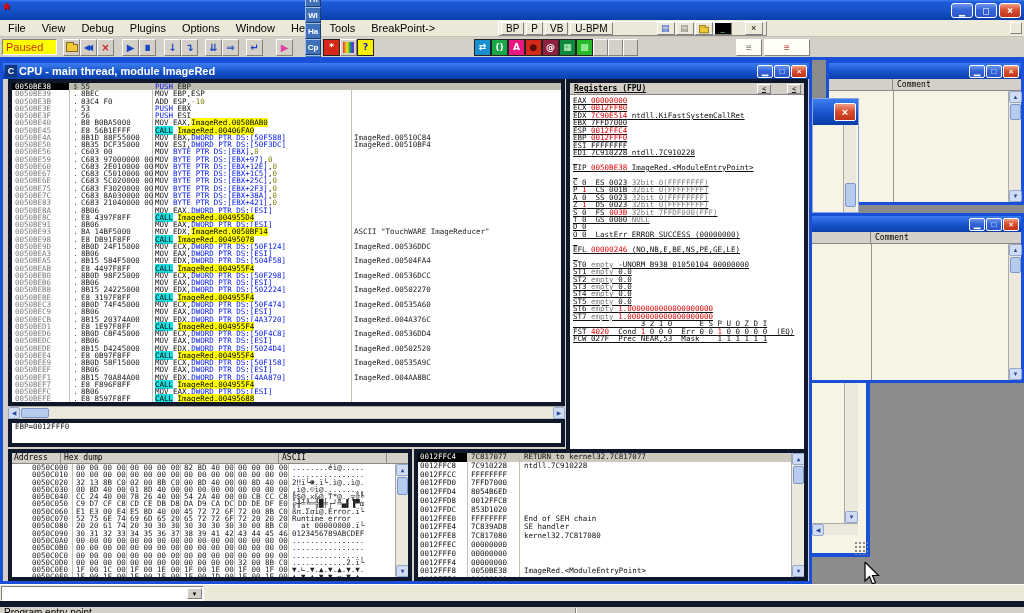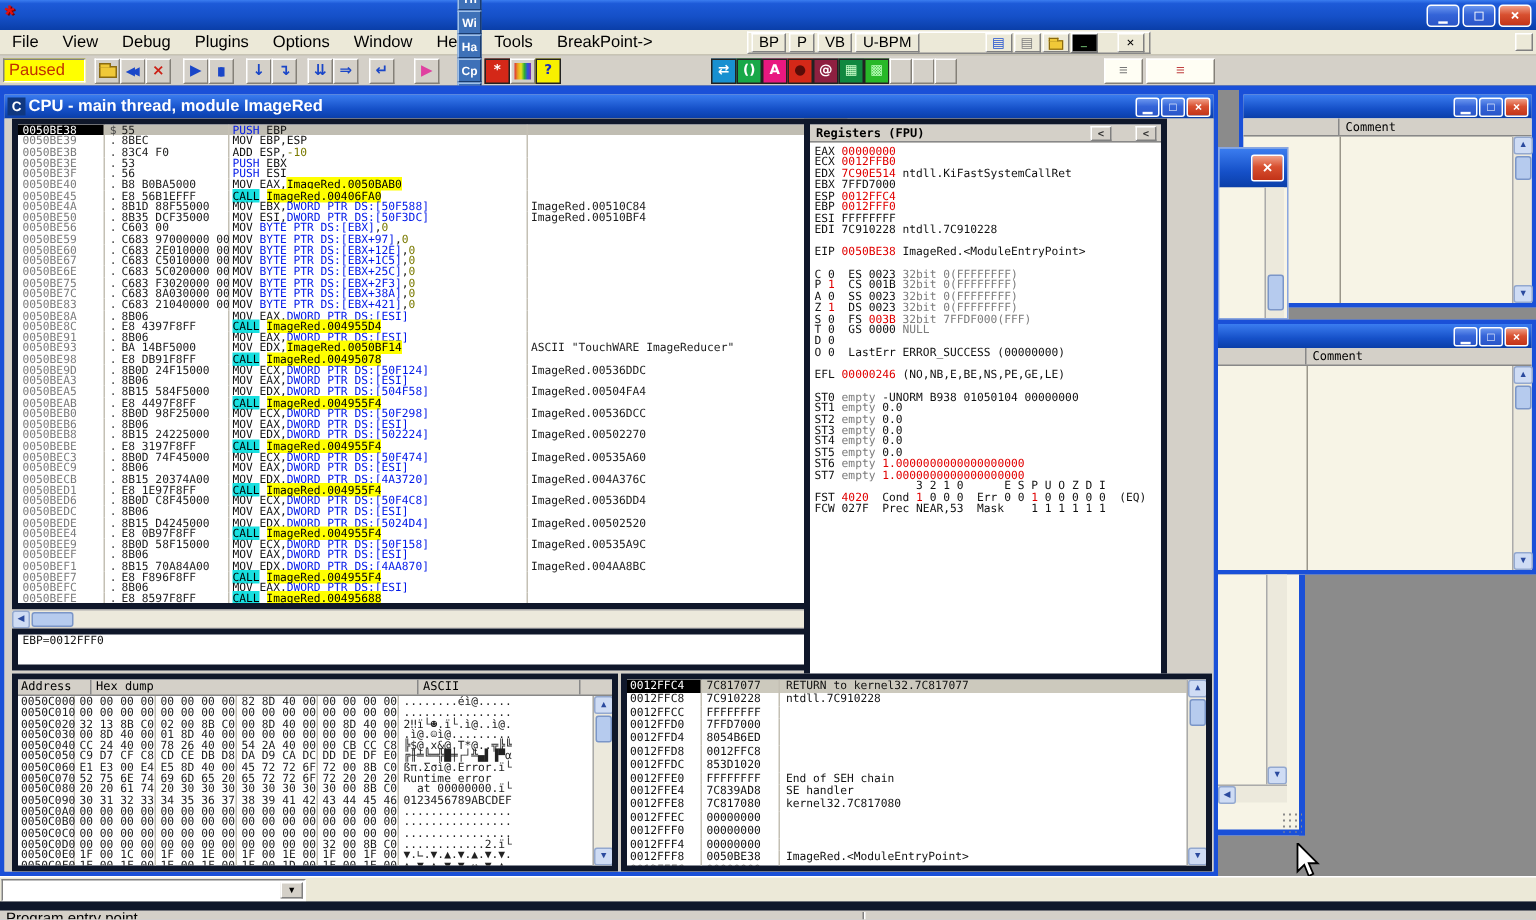"Registers (FPU)" div.pane { left: 533px -> 563px; text-decoration: none -> underline }
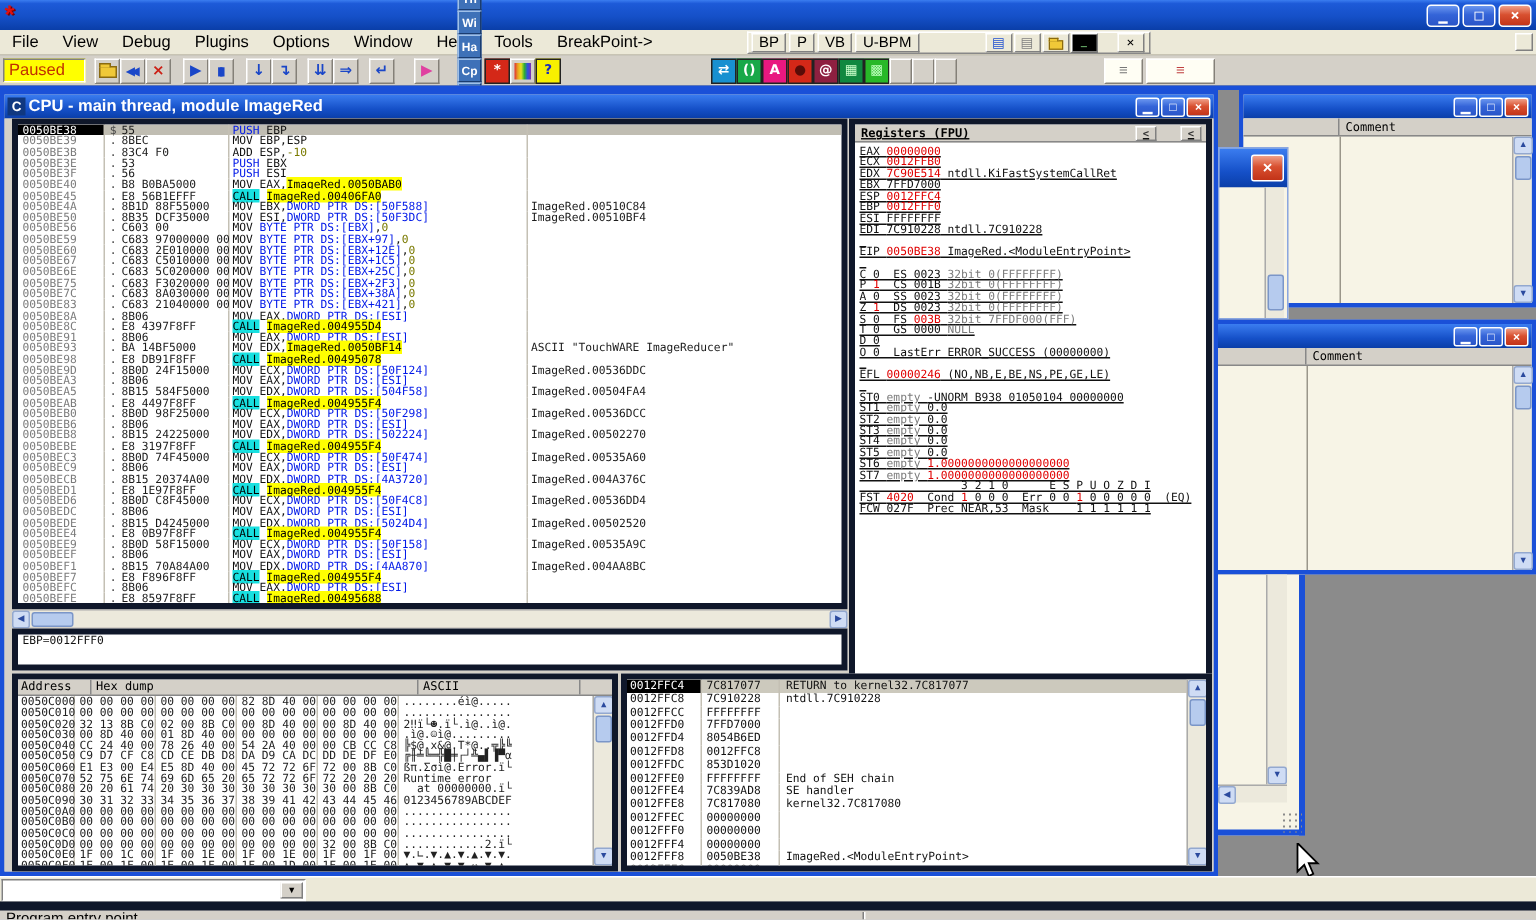"0050C000" .ma { padding-left: 2px -> 20px; width: 38px -> 61px }
